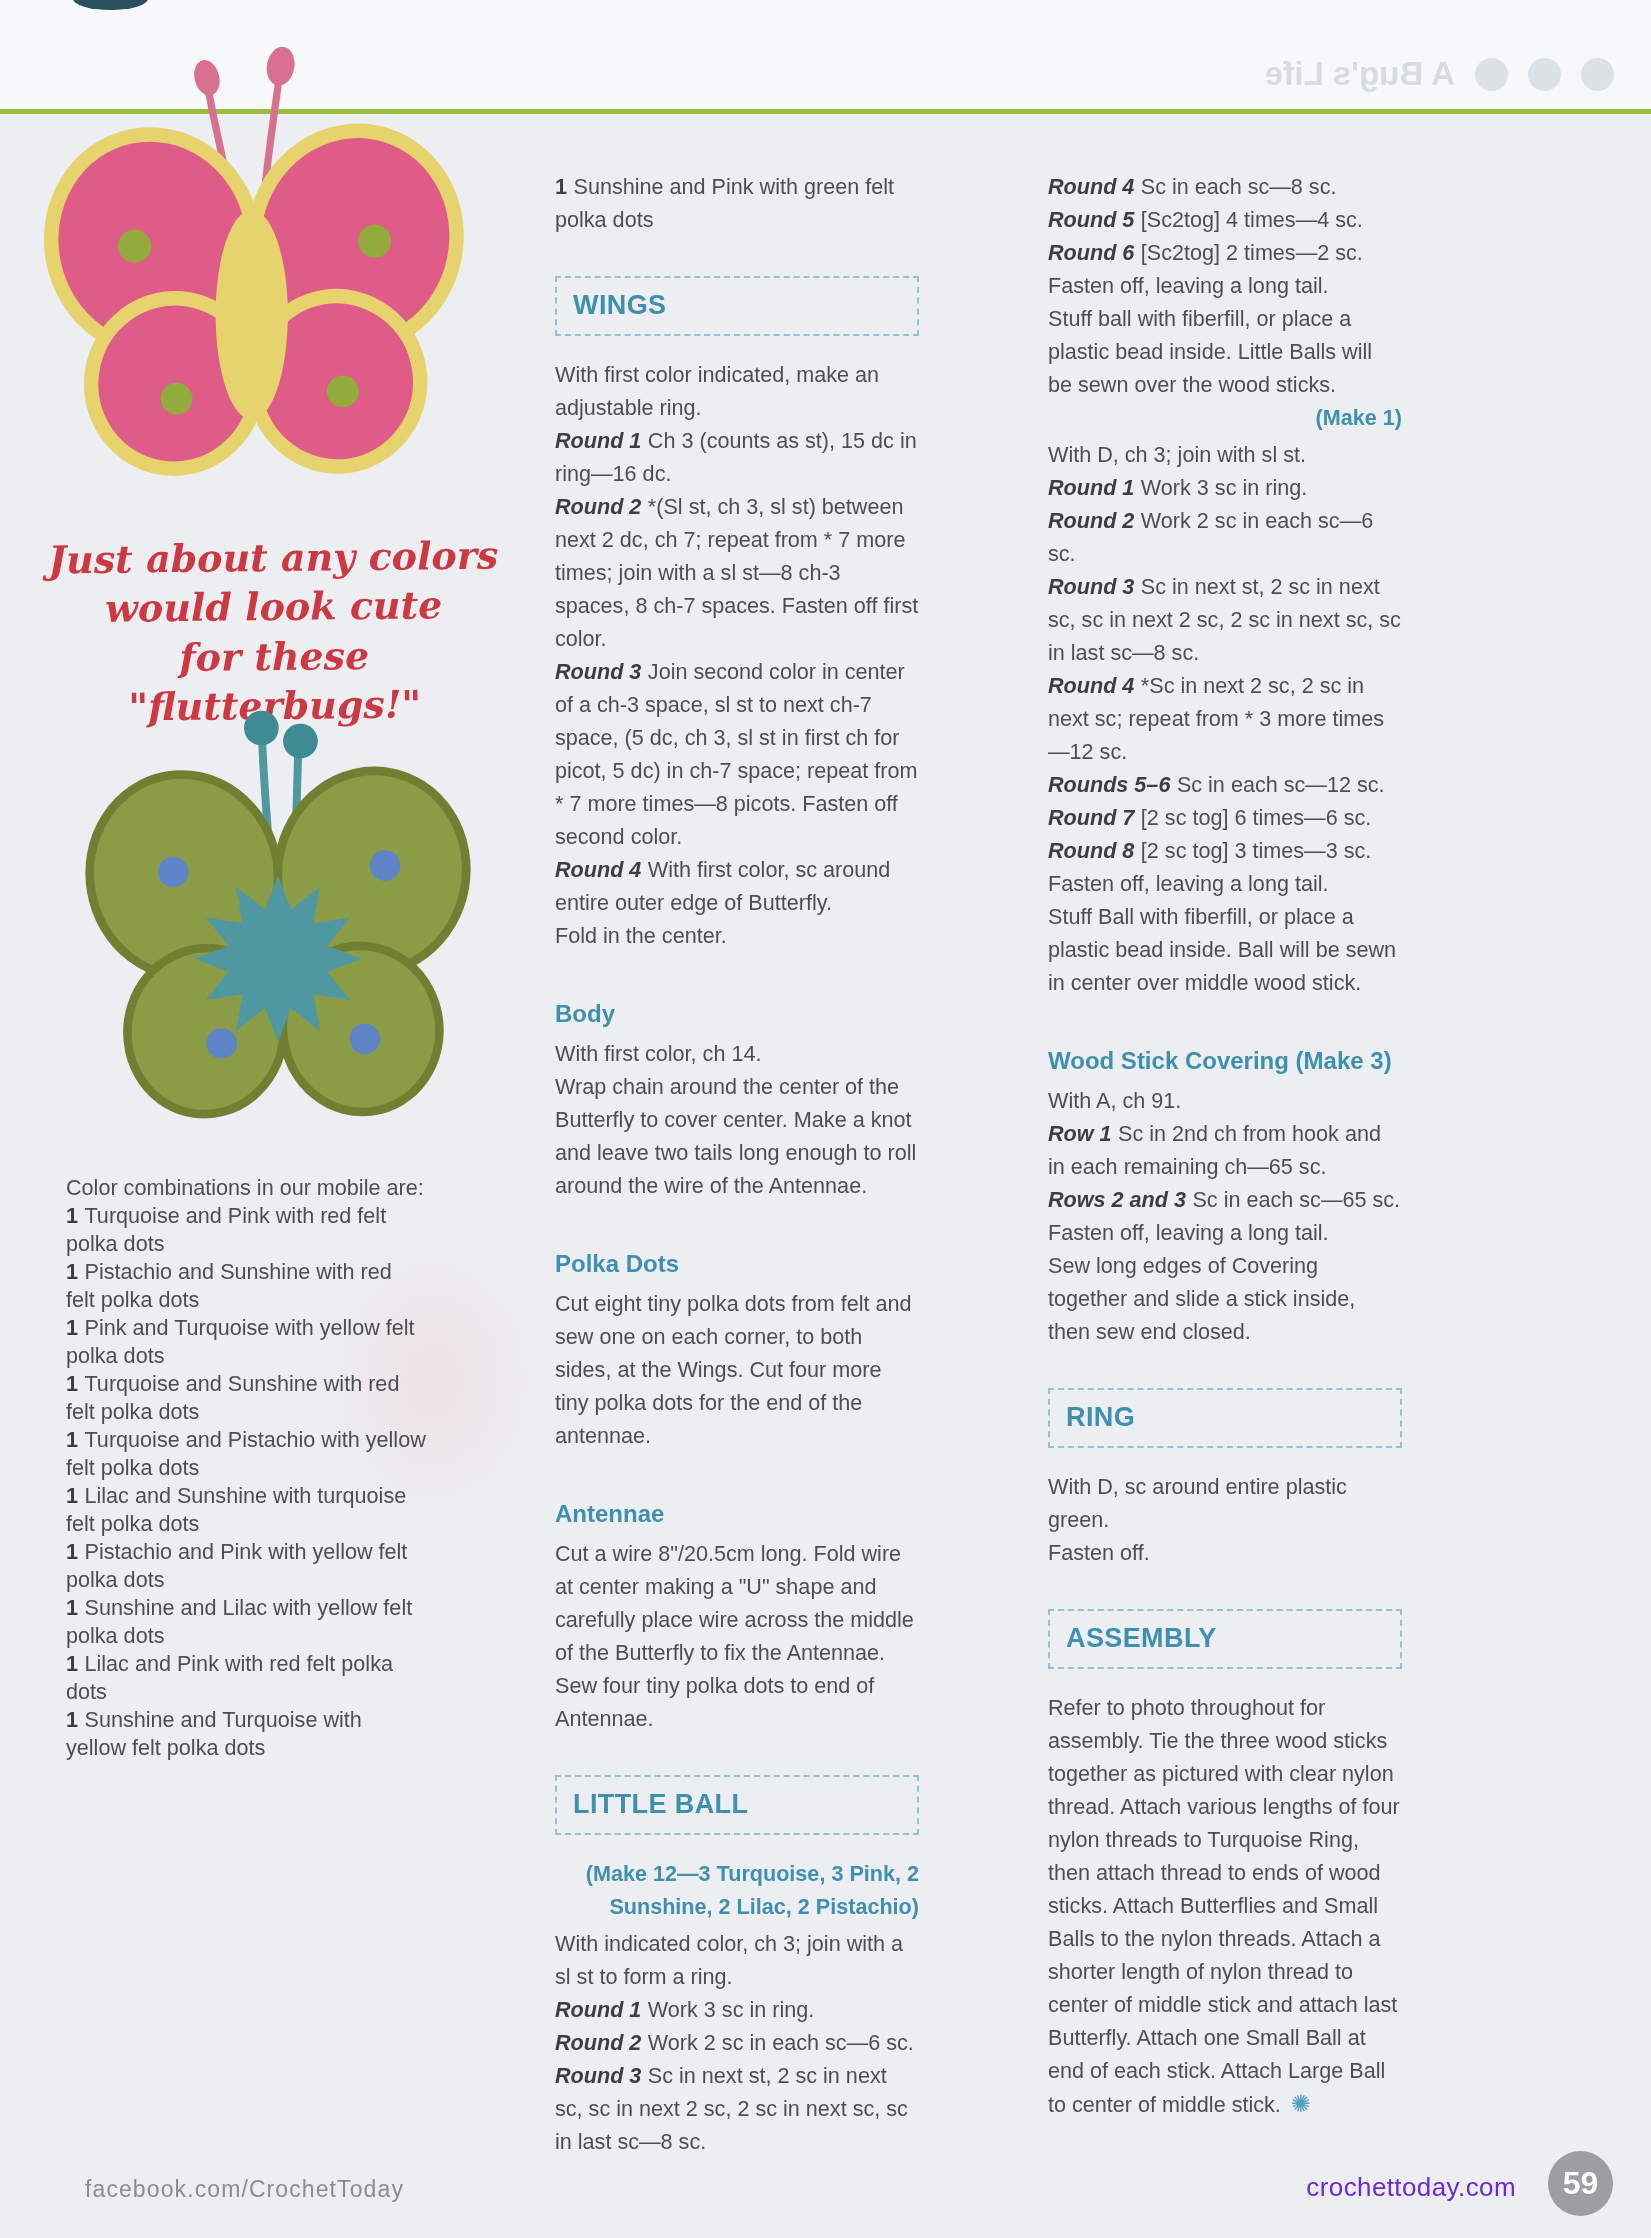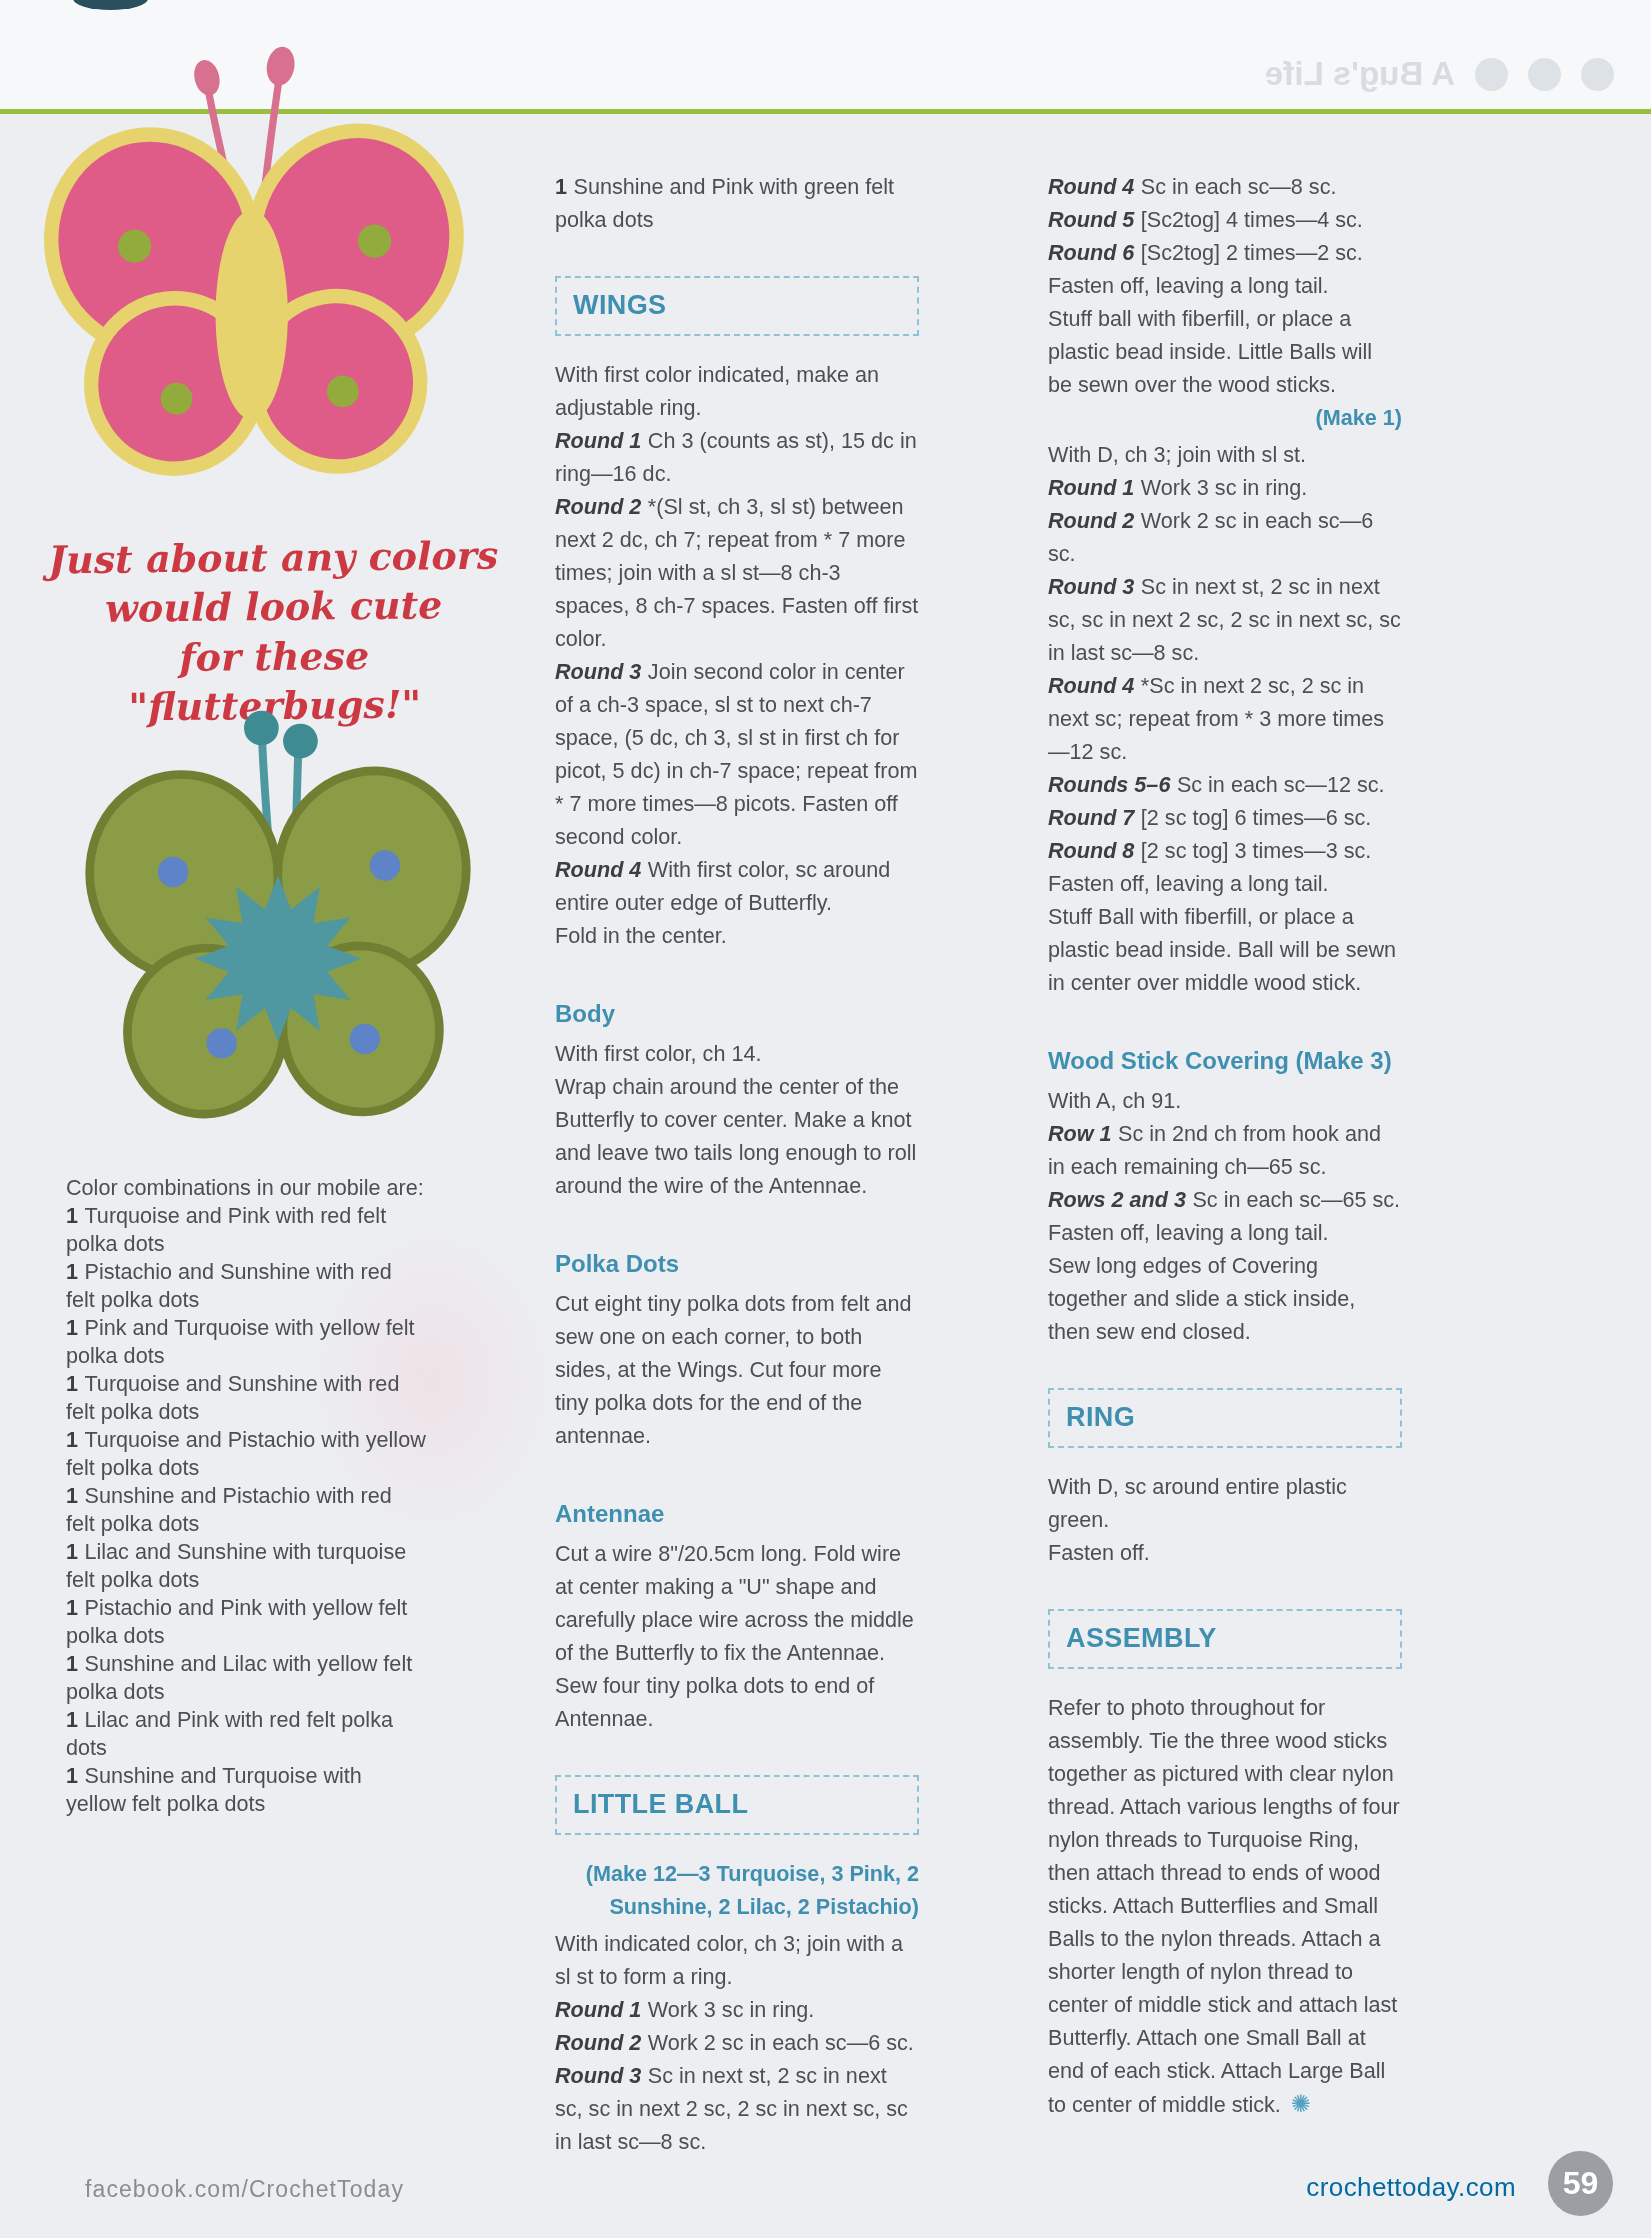"1 Sunshine and Pistachio with" p.combo { html: <p><b>1</b><span>Sunshine and Pistachio with red felt polka dots</span></p> -> none }
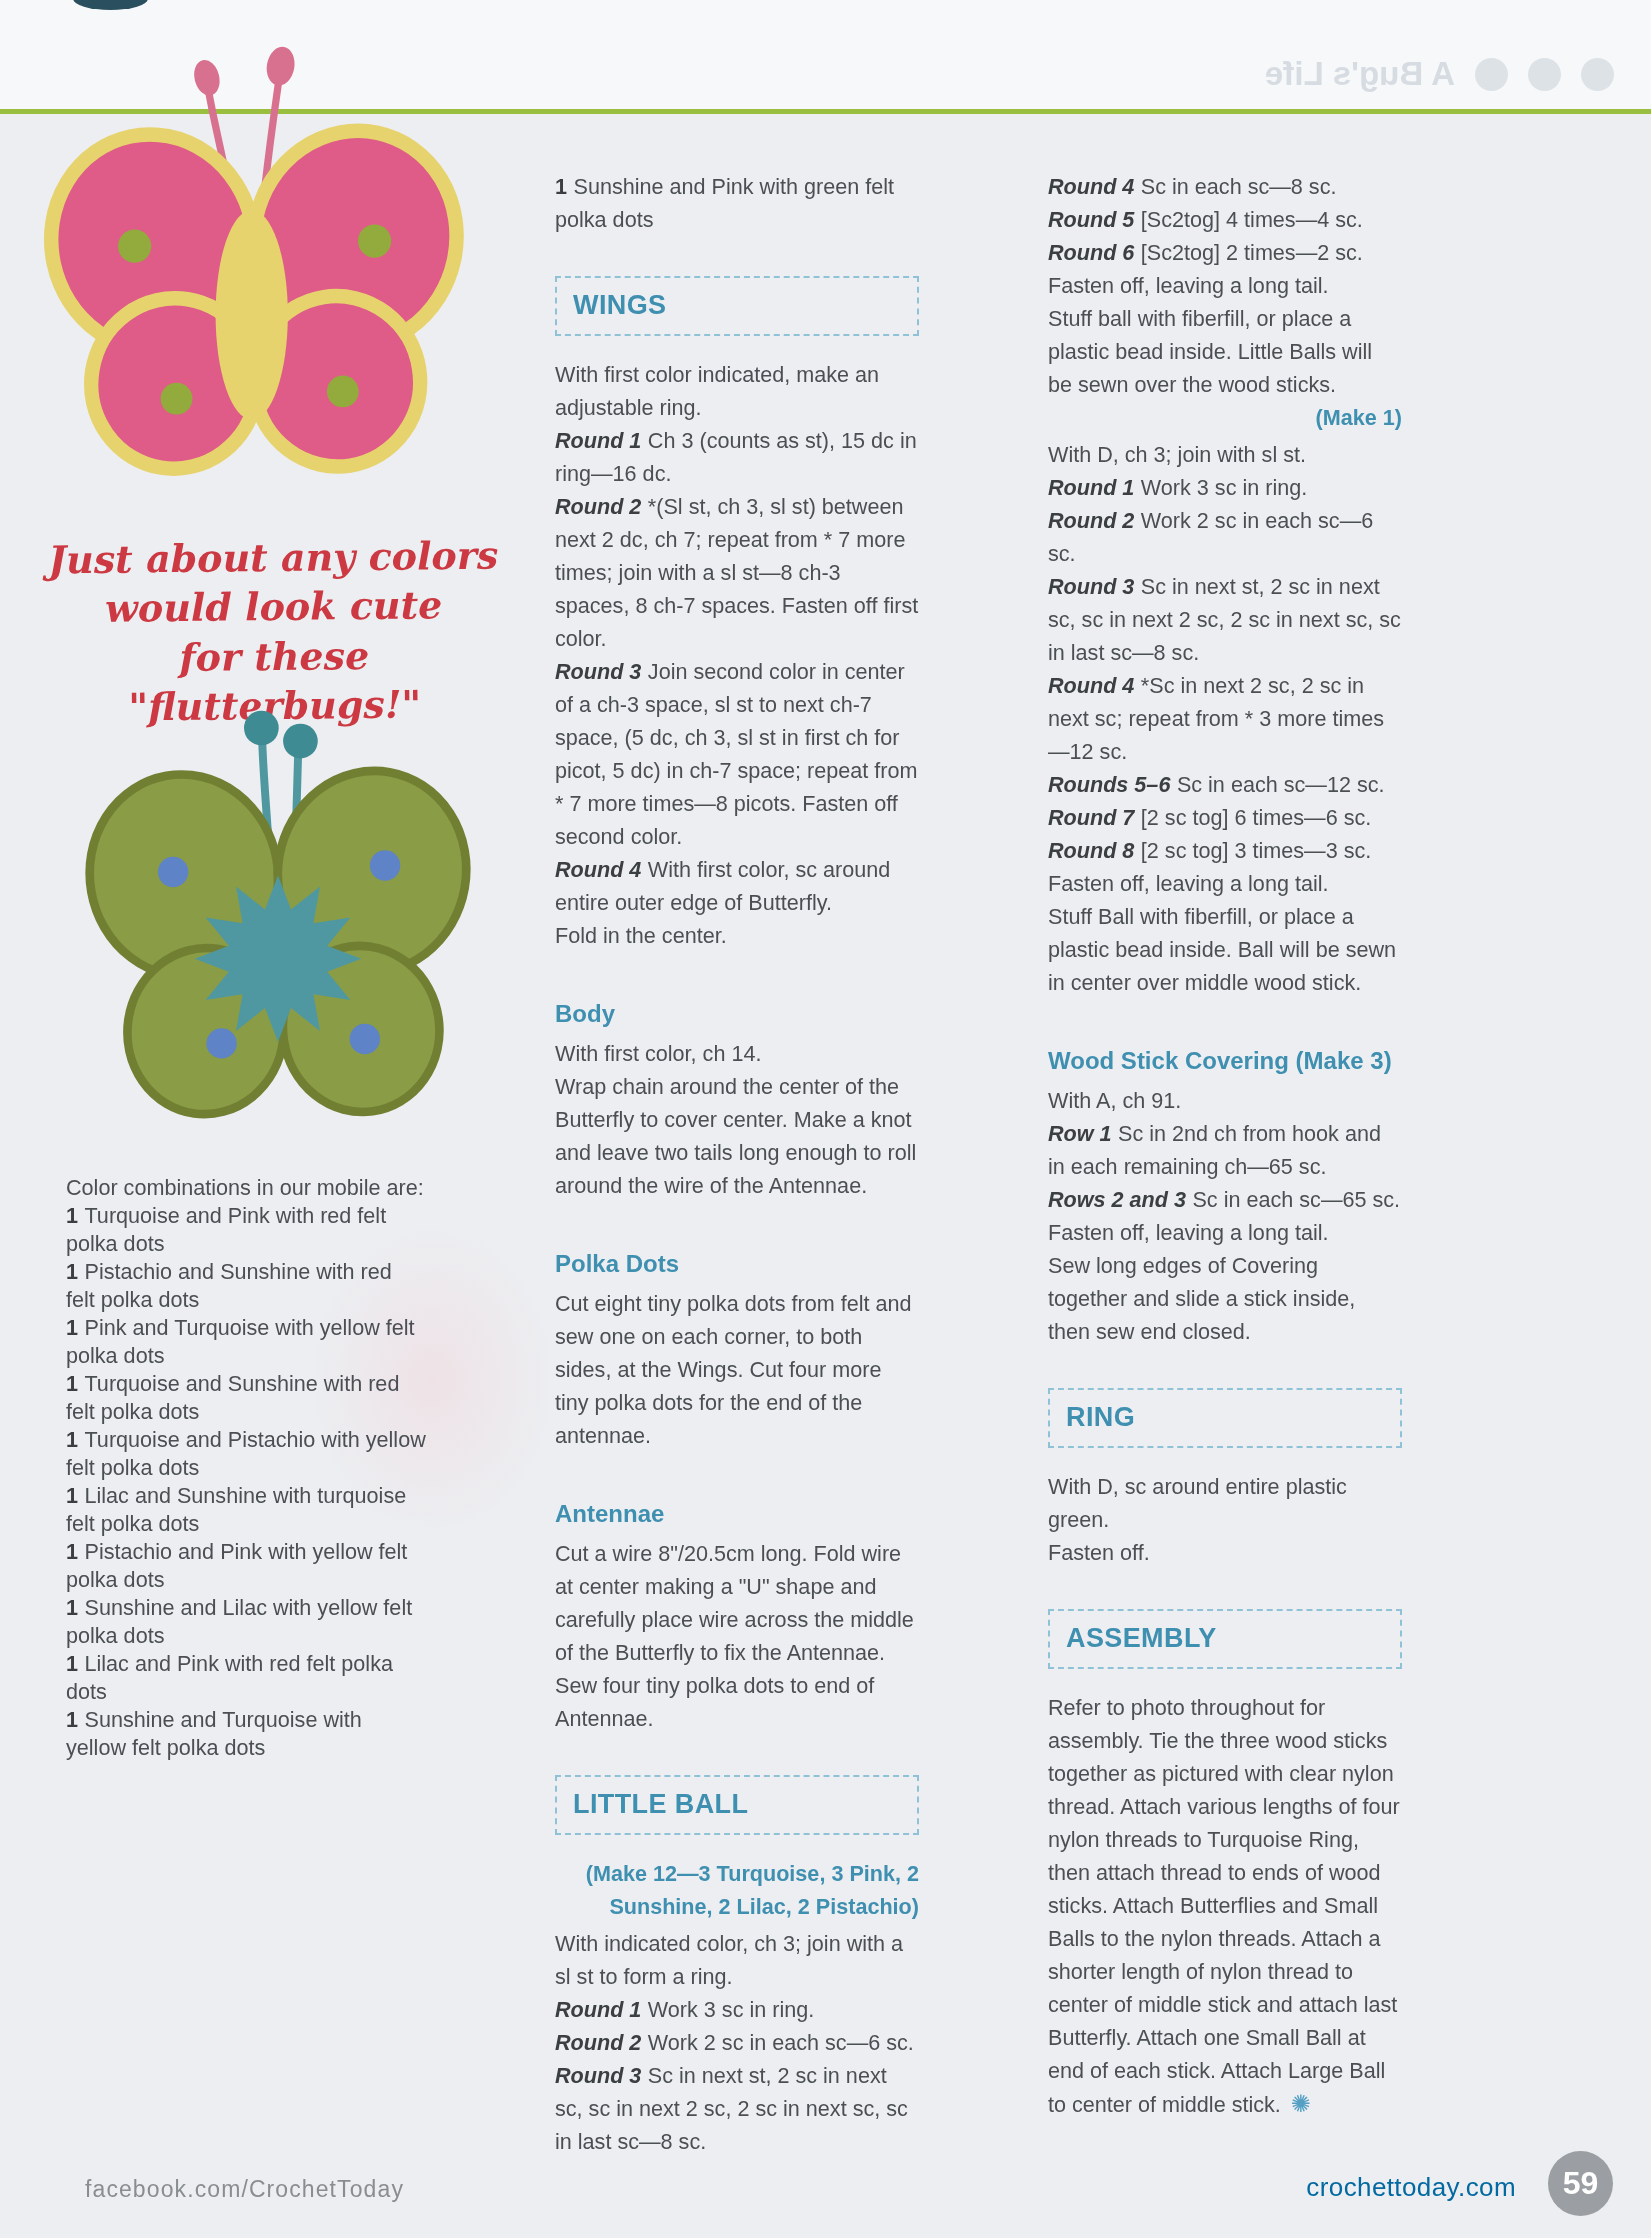"crochettoday.com" .footer-right { color: #0369a1 -> #6d28d9 }
